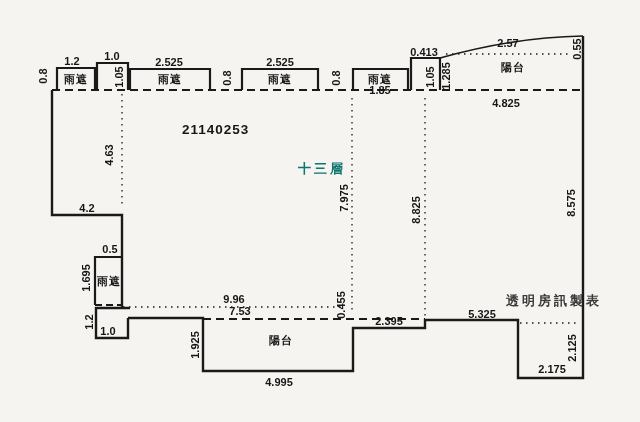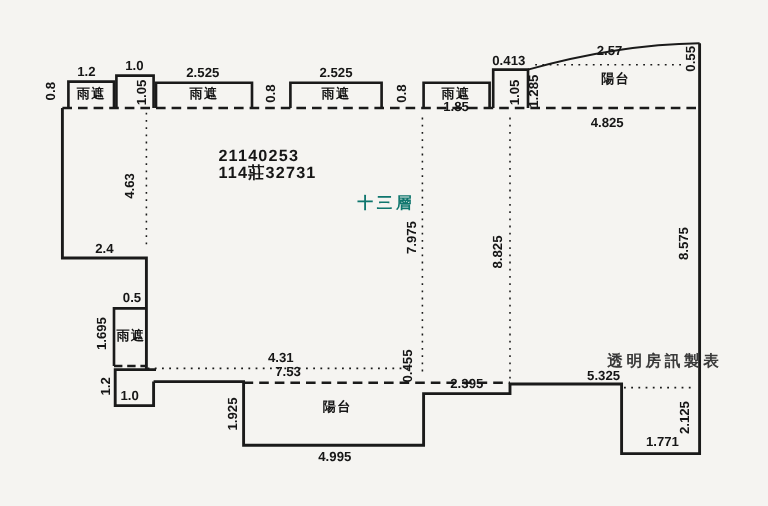"114莊32731" div.idnum { html: <div>114莊32731</div> -> none }
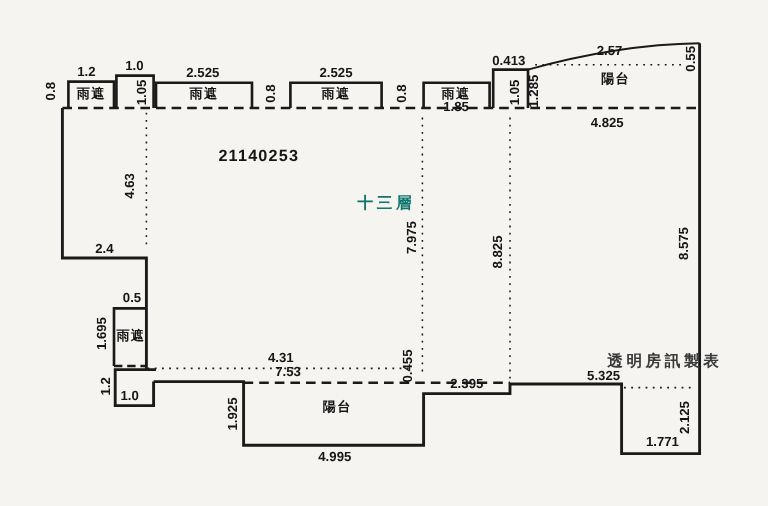"2.4" div.lbl { text: 2.4 -> 4.2 }
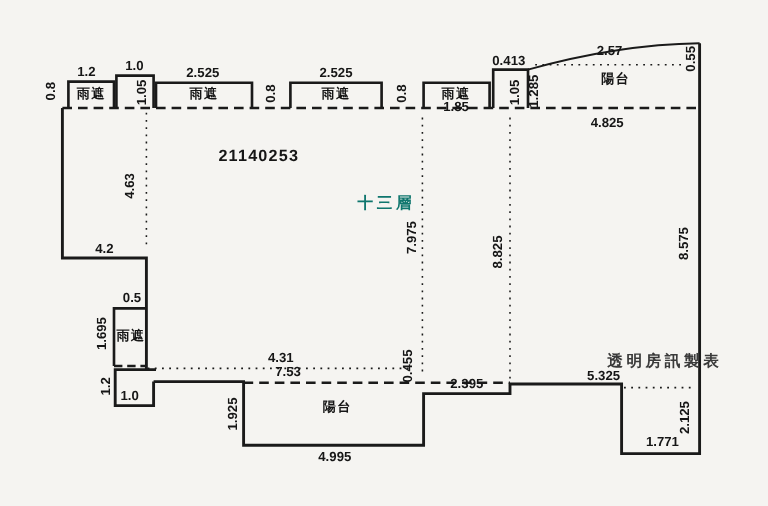"4.31" div.lbl { text: 4.31 -> 9.96 }
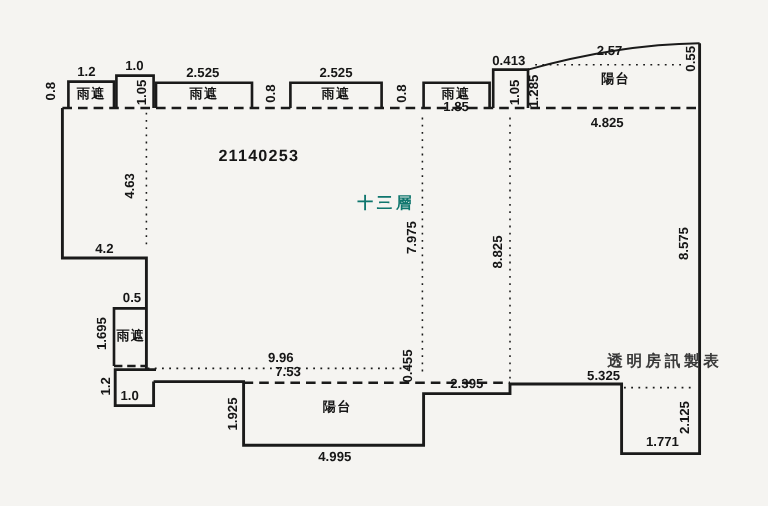"5.325" div.lbl { left: 503px -> 482px }
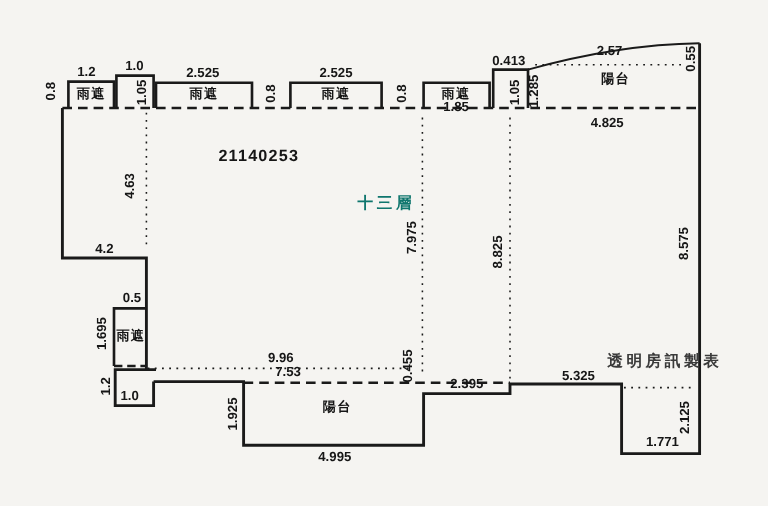"1.771" div.lbl { text: 1.771 -> 2.175 }
